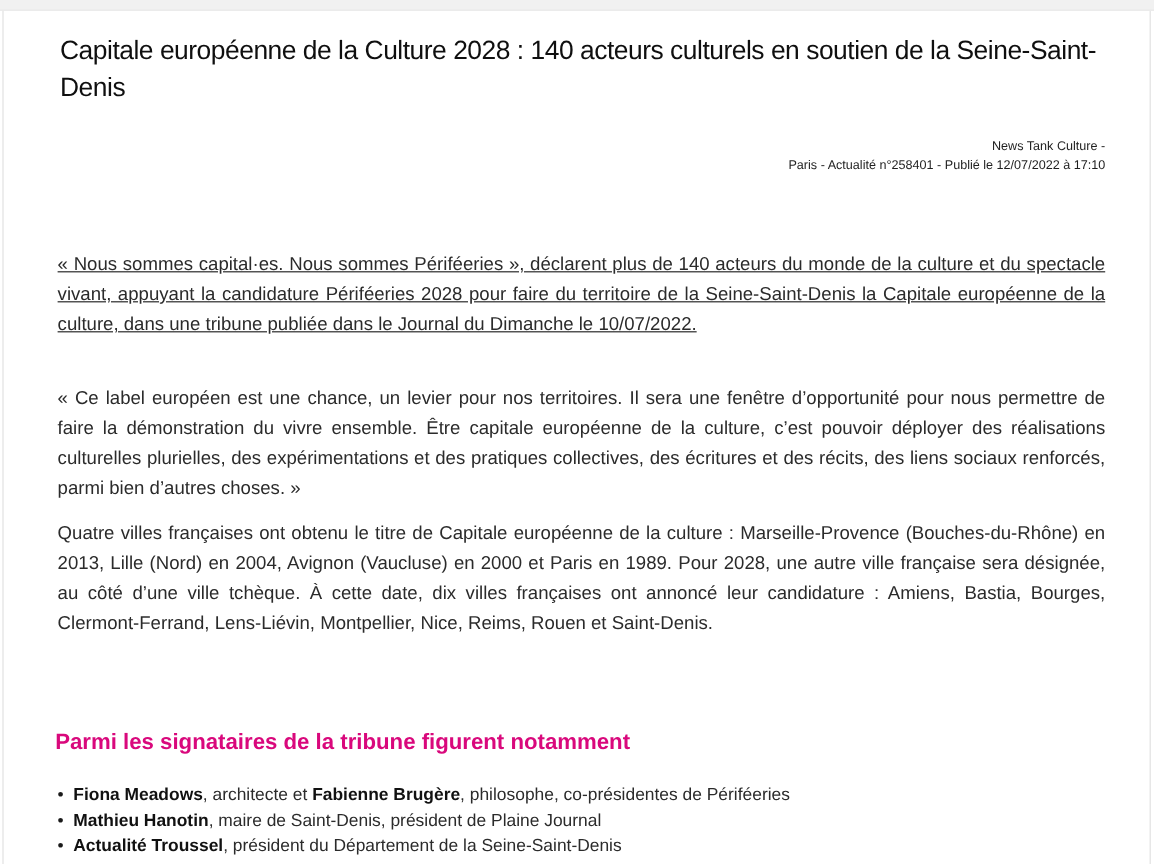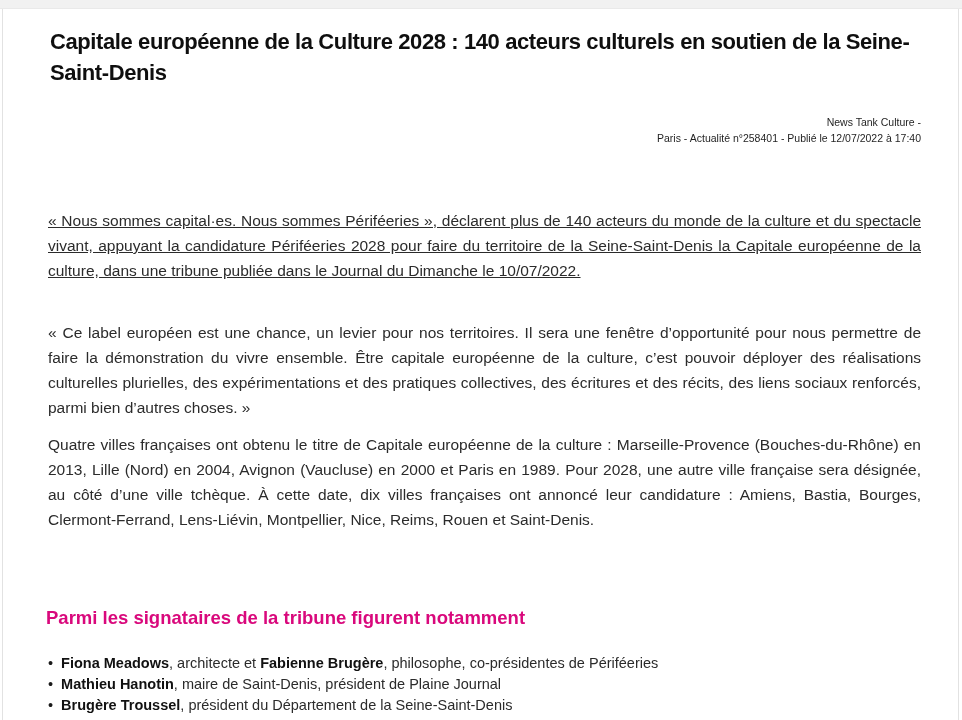"Capitale européenne de la Culture" .article-title { font-weight: 700 -> 400 }
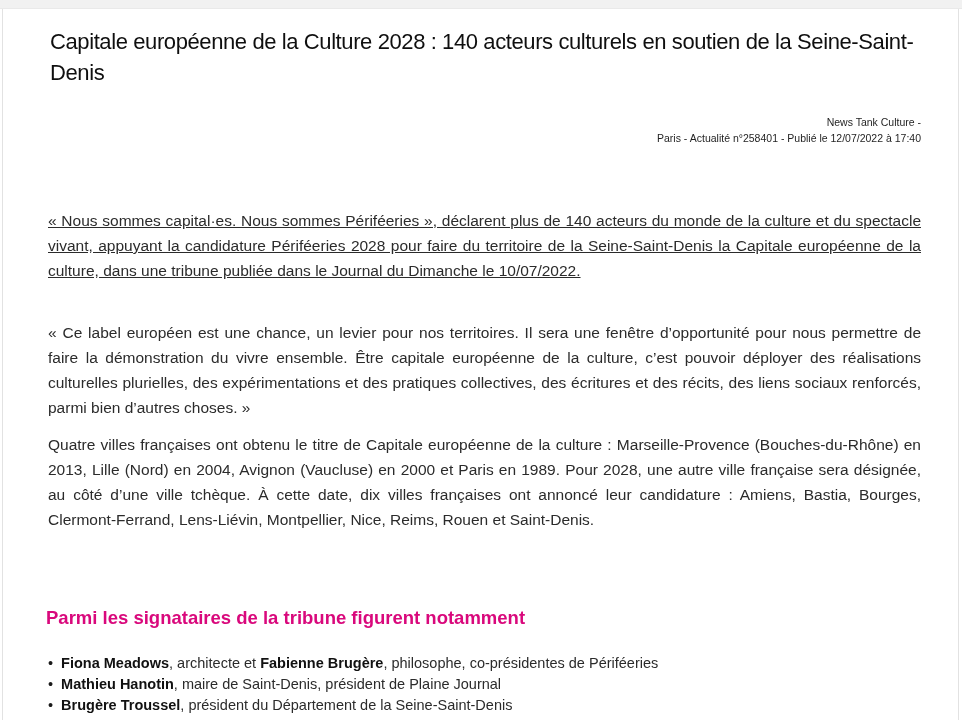"Paris - Actualité n°258401 -" div { text: 17:40 -> 17:10 }
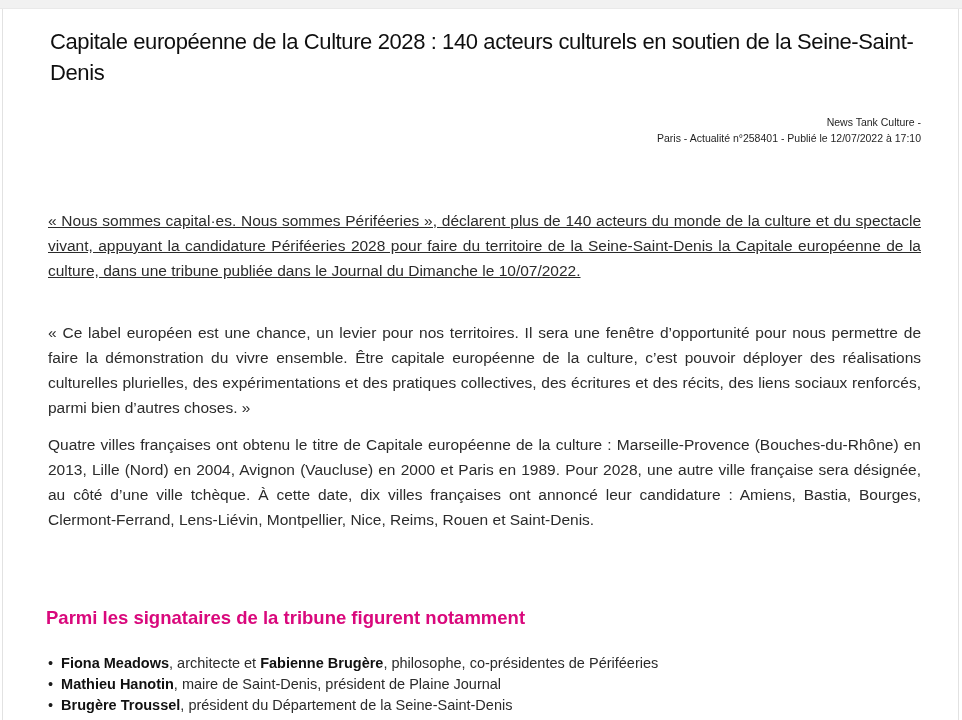"Brugère Troussel" span.sig-name { text: Brugère -> Actualité }
